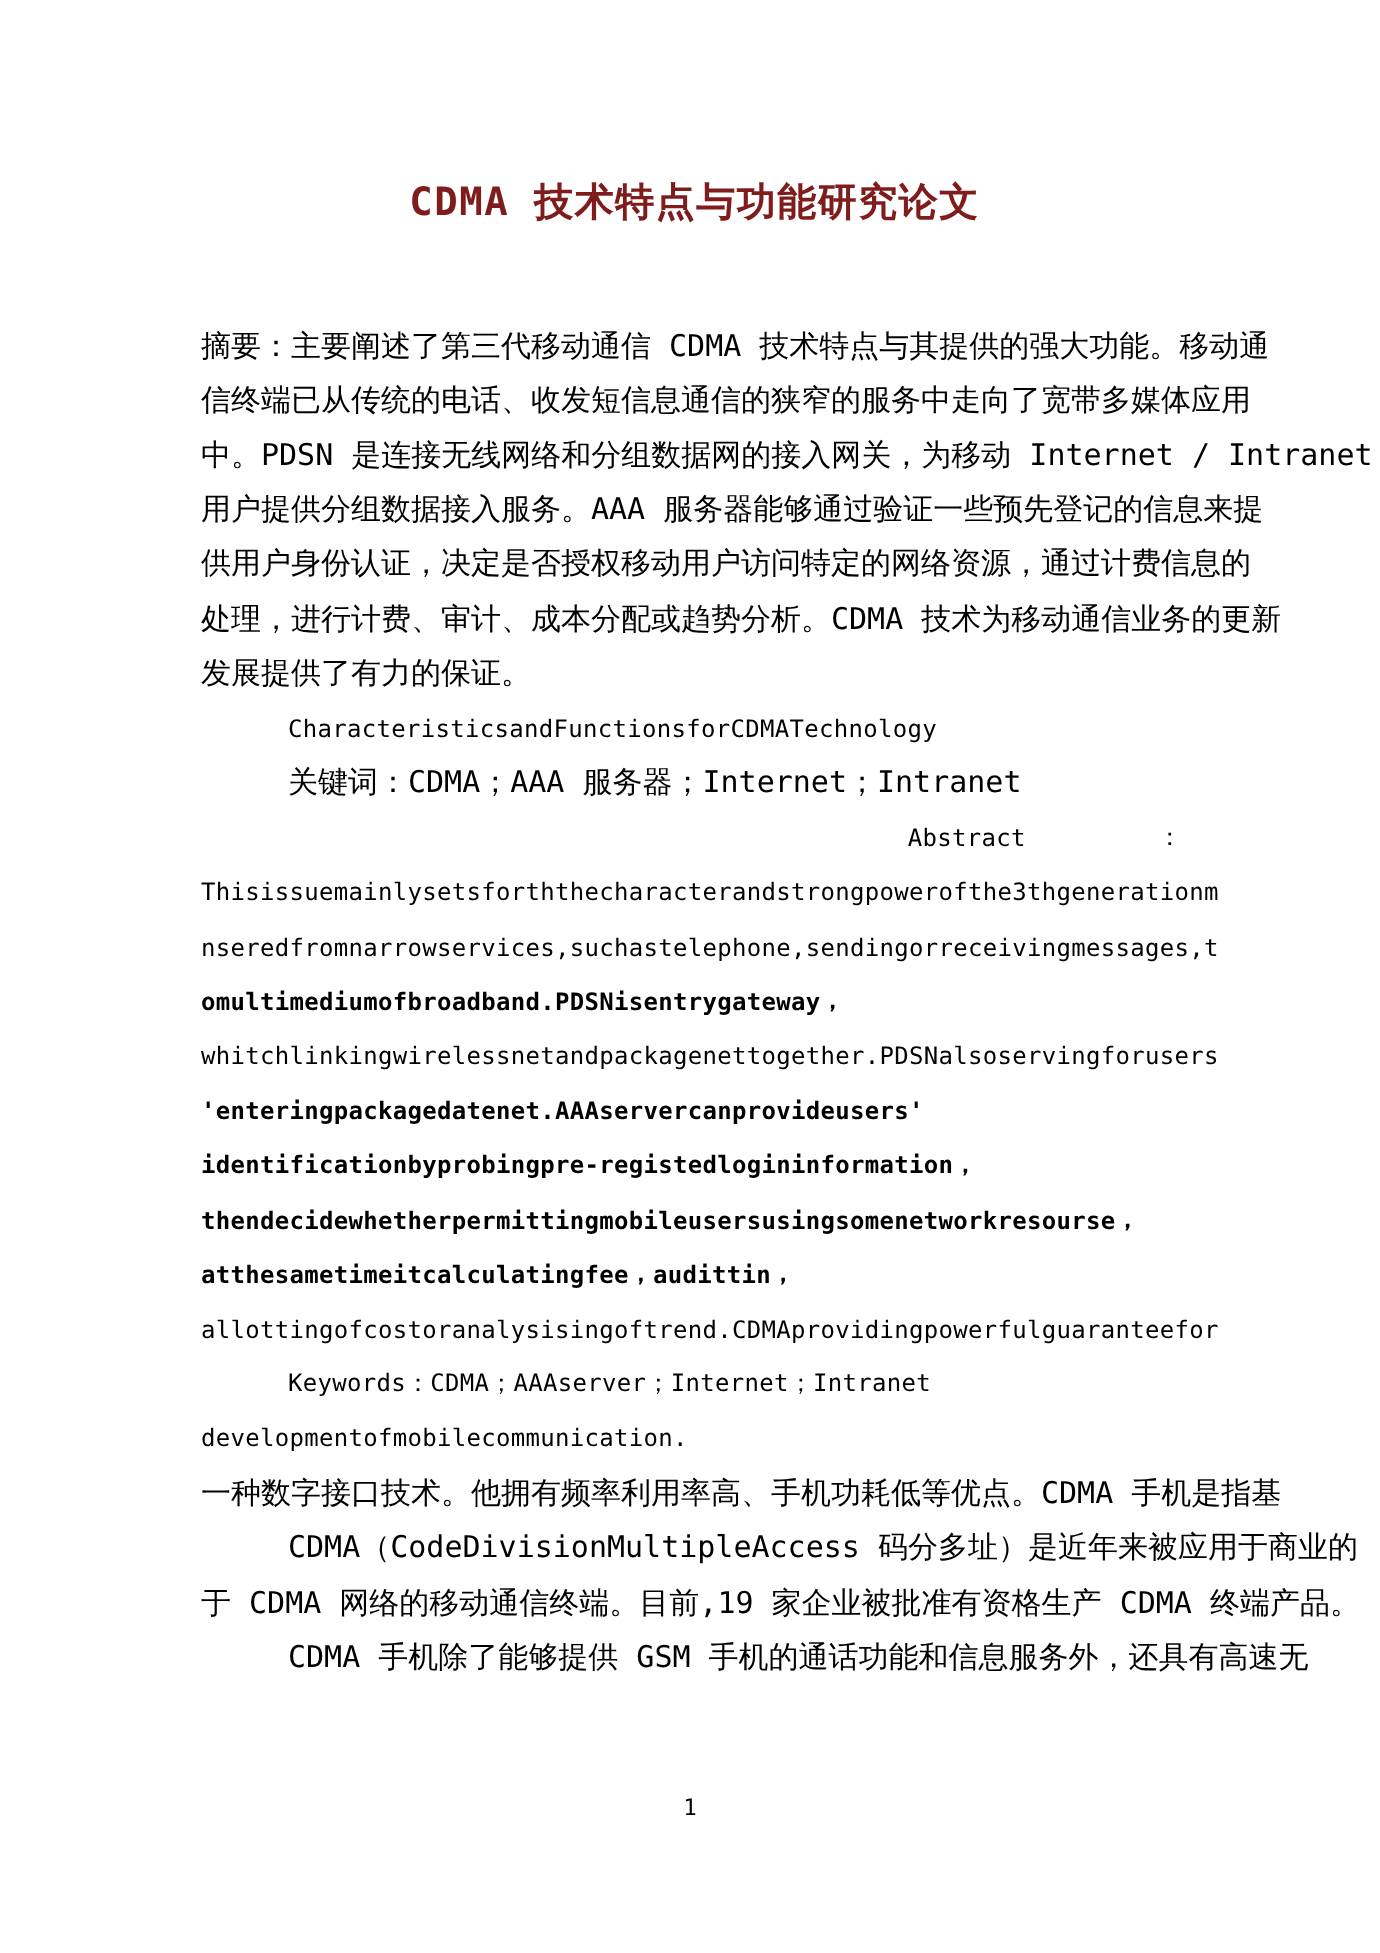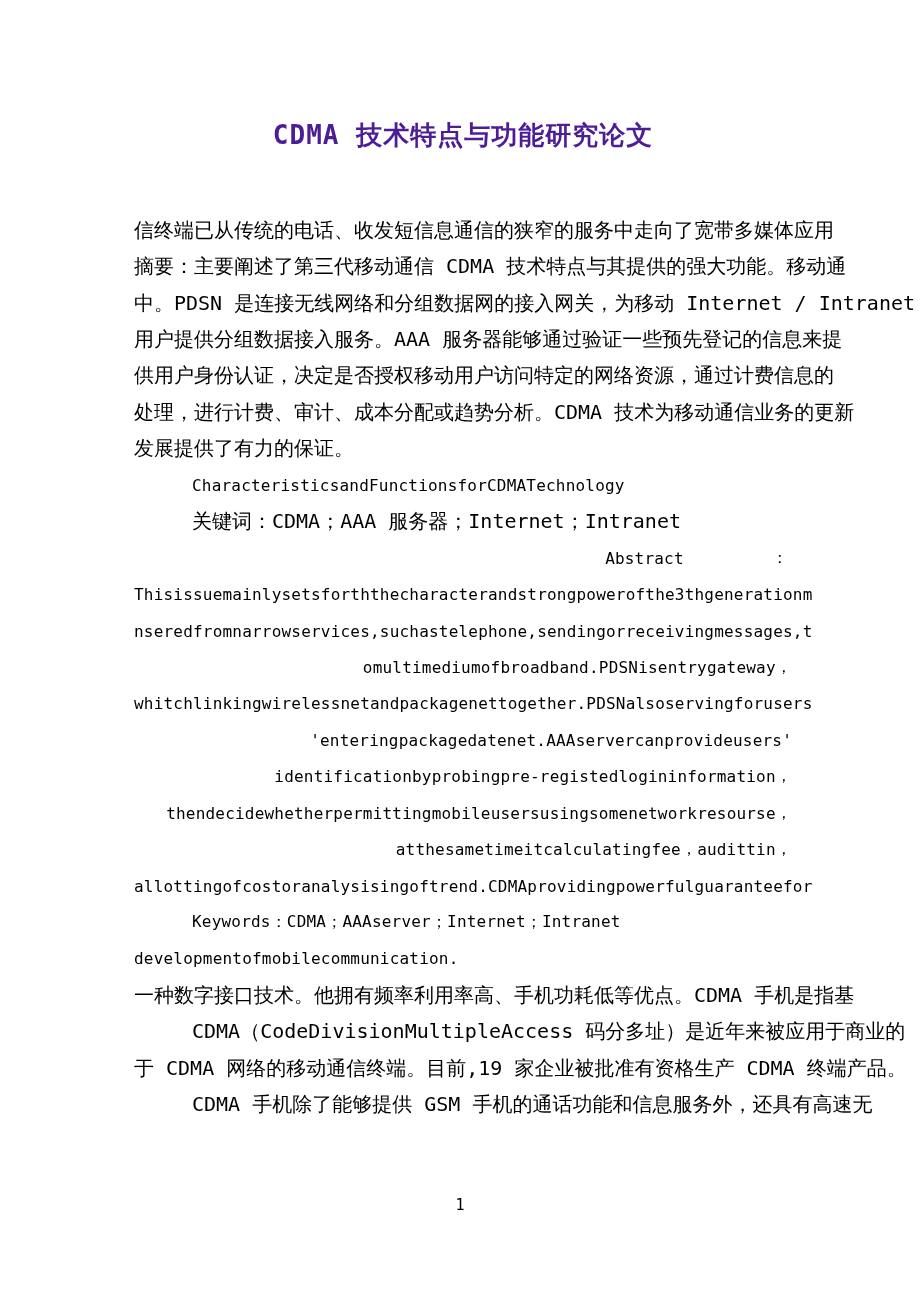"CDMA 技术特点与功能研究论文" .doc-title { color: #4c1d95 -> #7f1d1d }
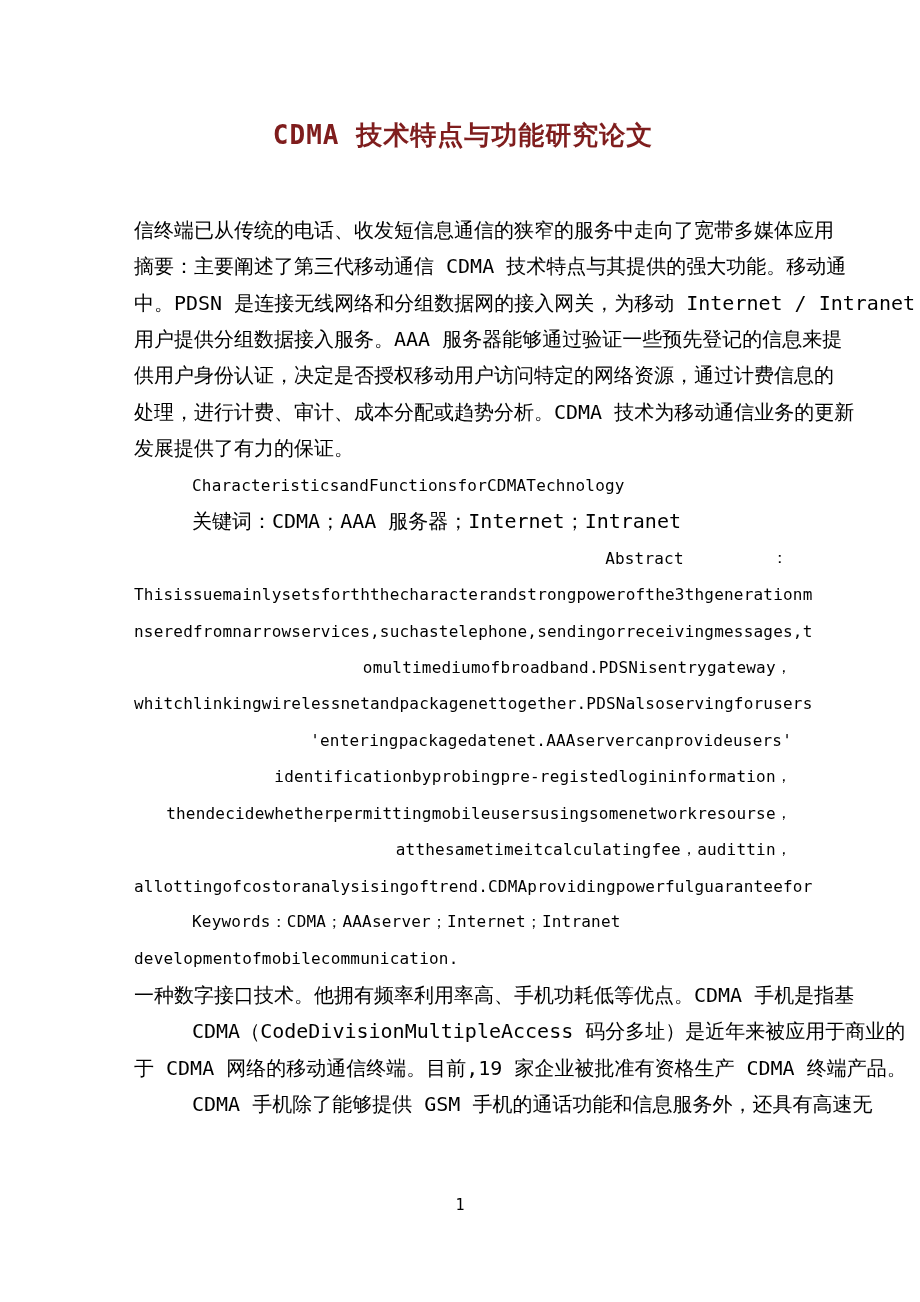"信终端已从传统的电话、收发短信息通信的狭窄的服务中走向了宽带多媒体应用" div.ln { order: before "摘要：主要阐述了第三代移动通信 CDMA 技术特点与其提供的强大功能。移动通" -> after "摘要：主要阐述了第三代移动通信 CDMA 技术特点与其提供的强大功能。移动通" }
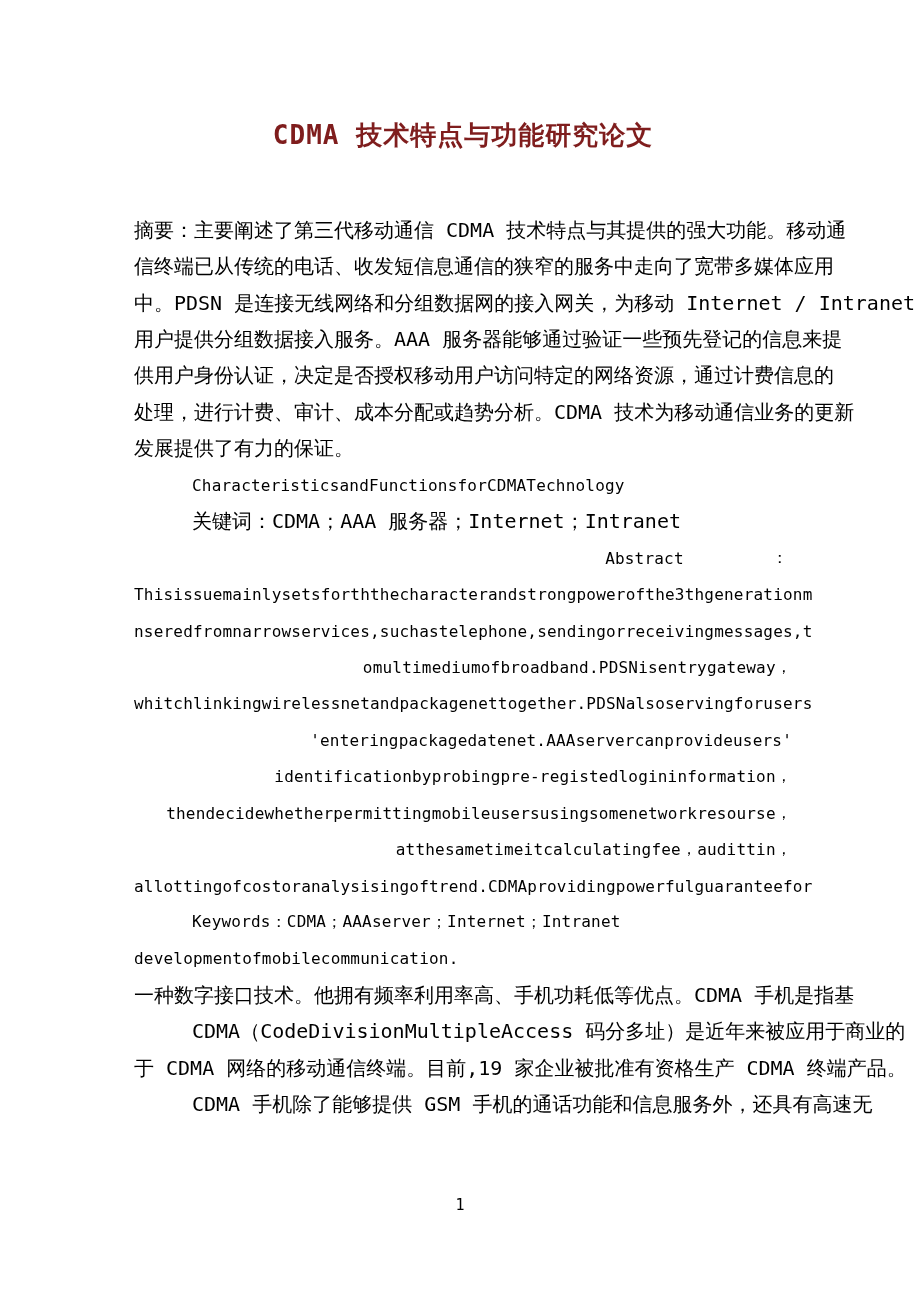"omultimediumofbroadband" .seg { font-weight: none -> bold; justify-content: flex-end -> flex-start }
